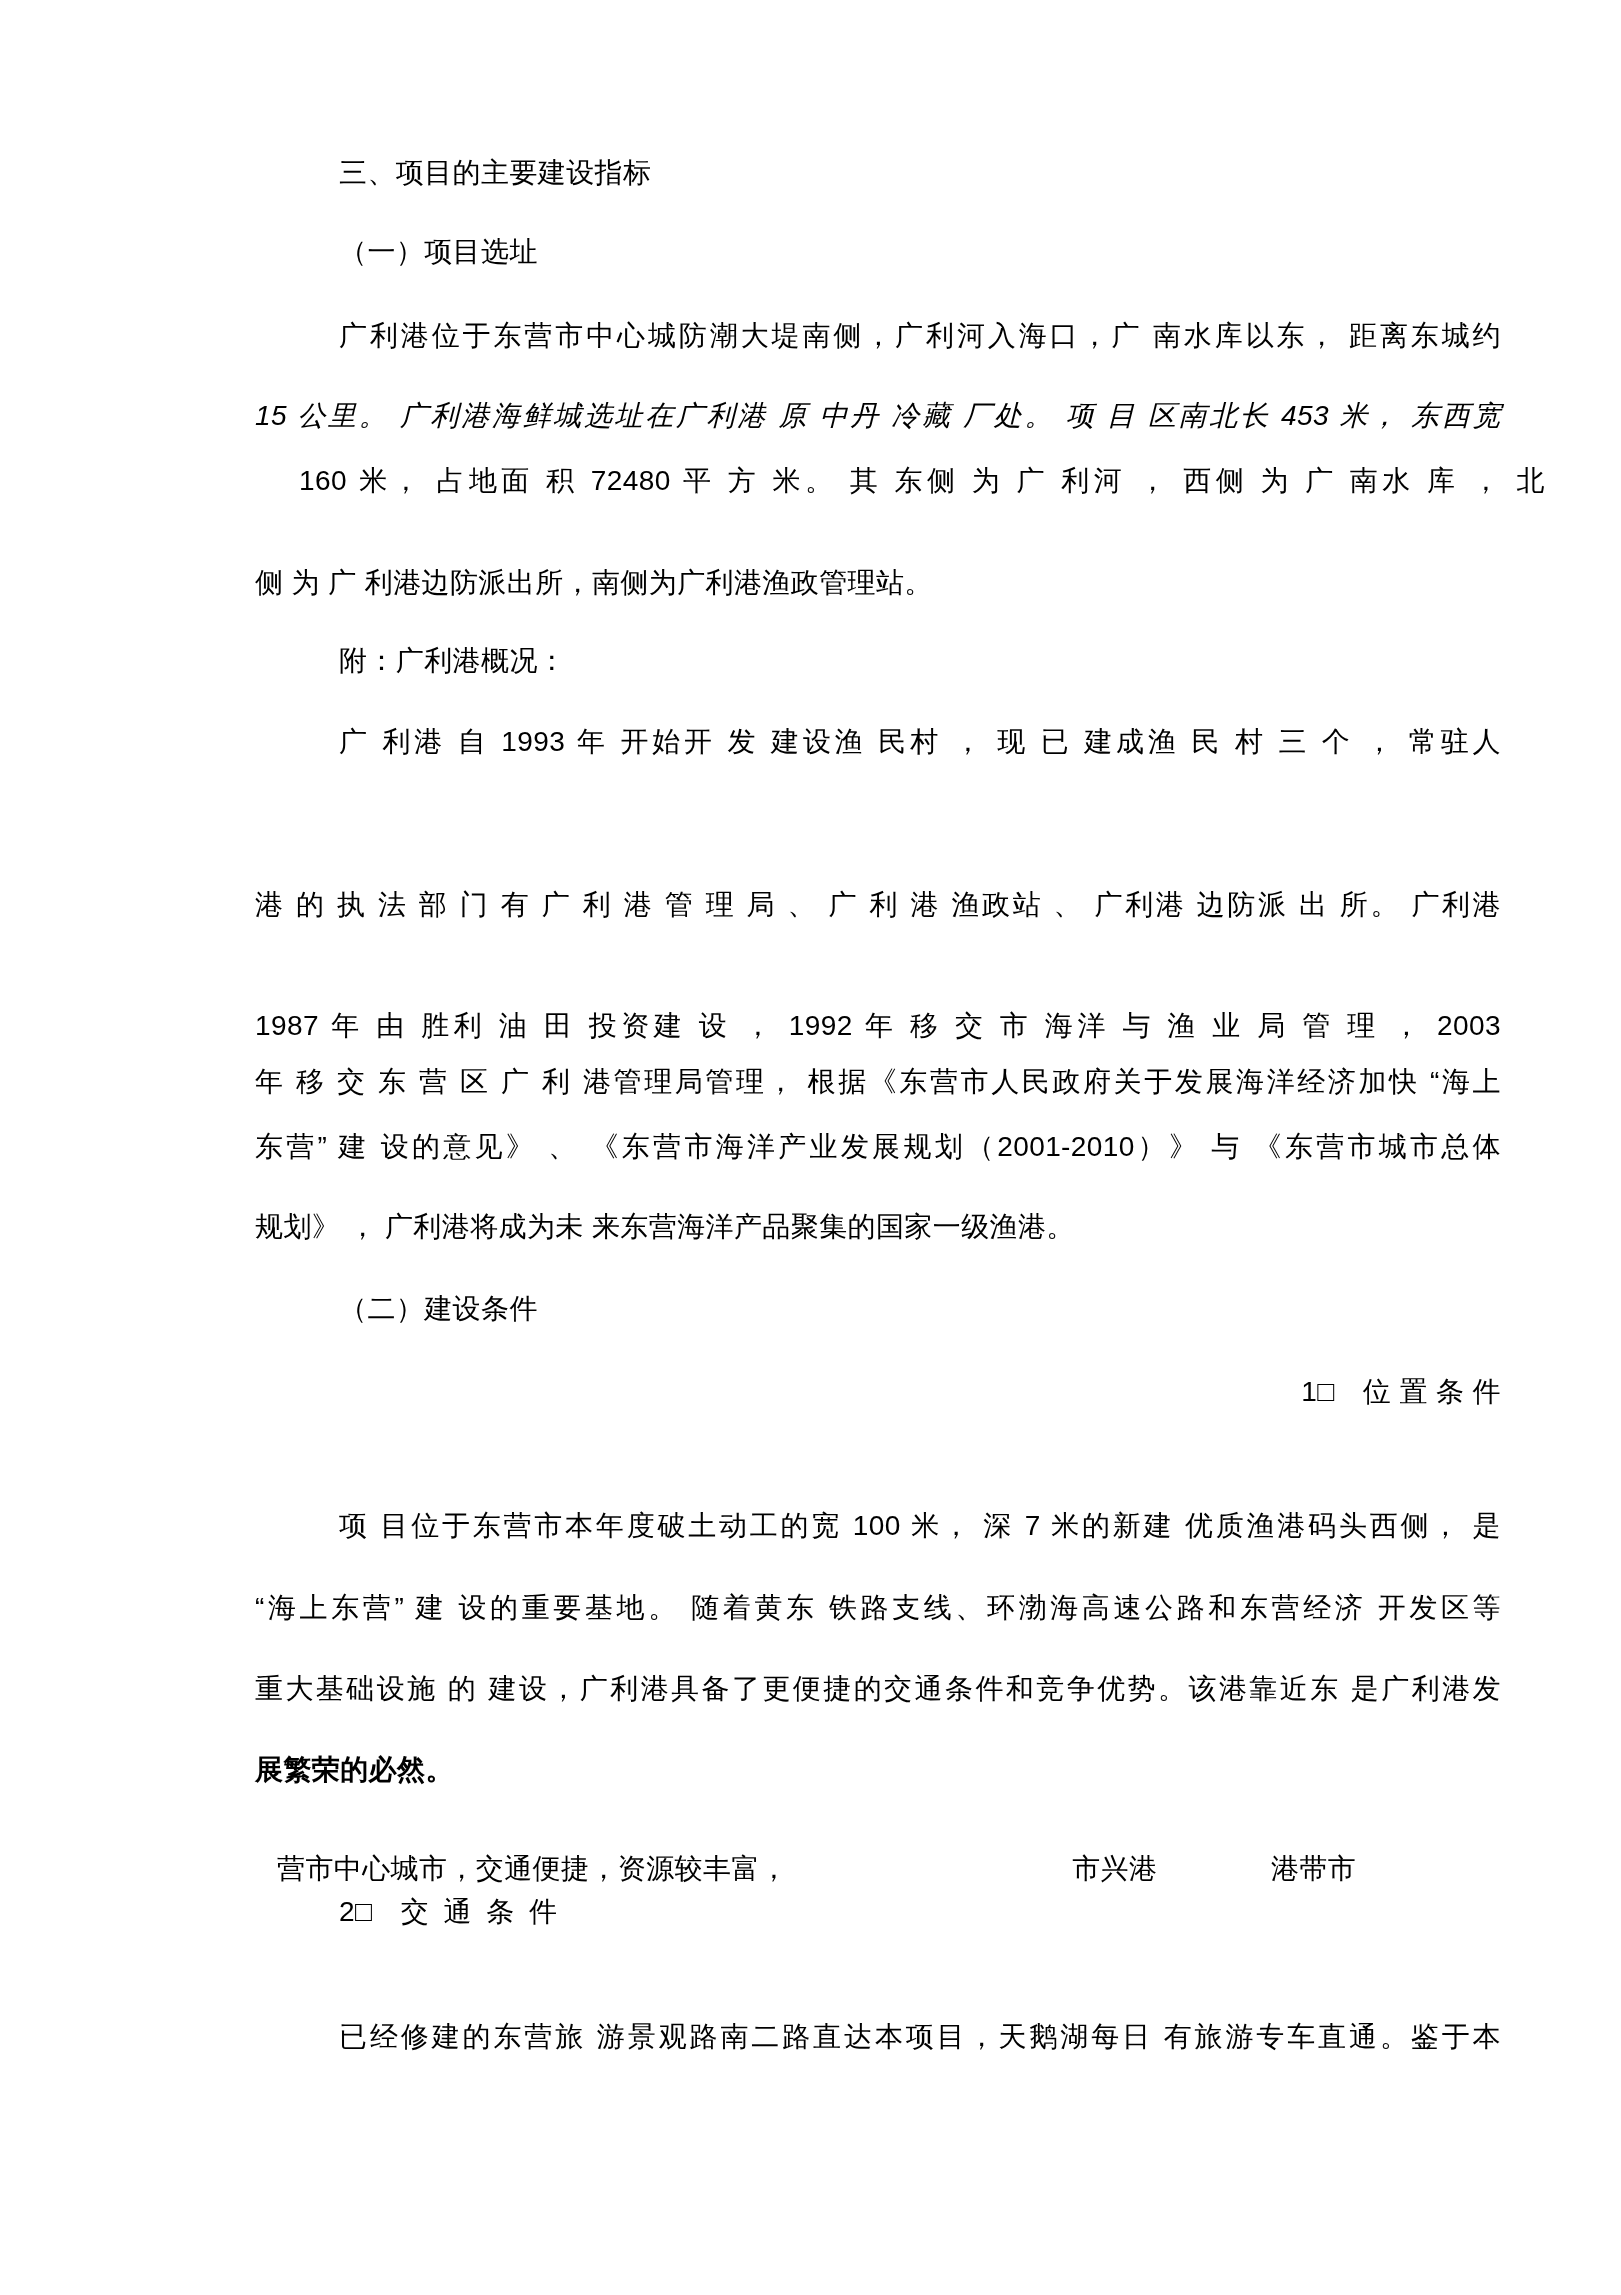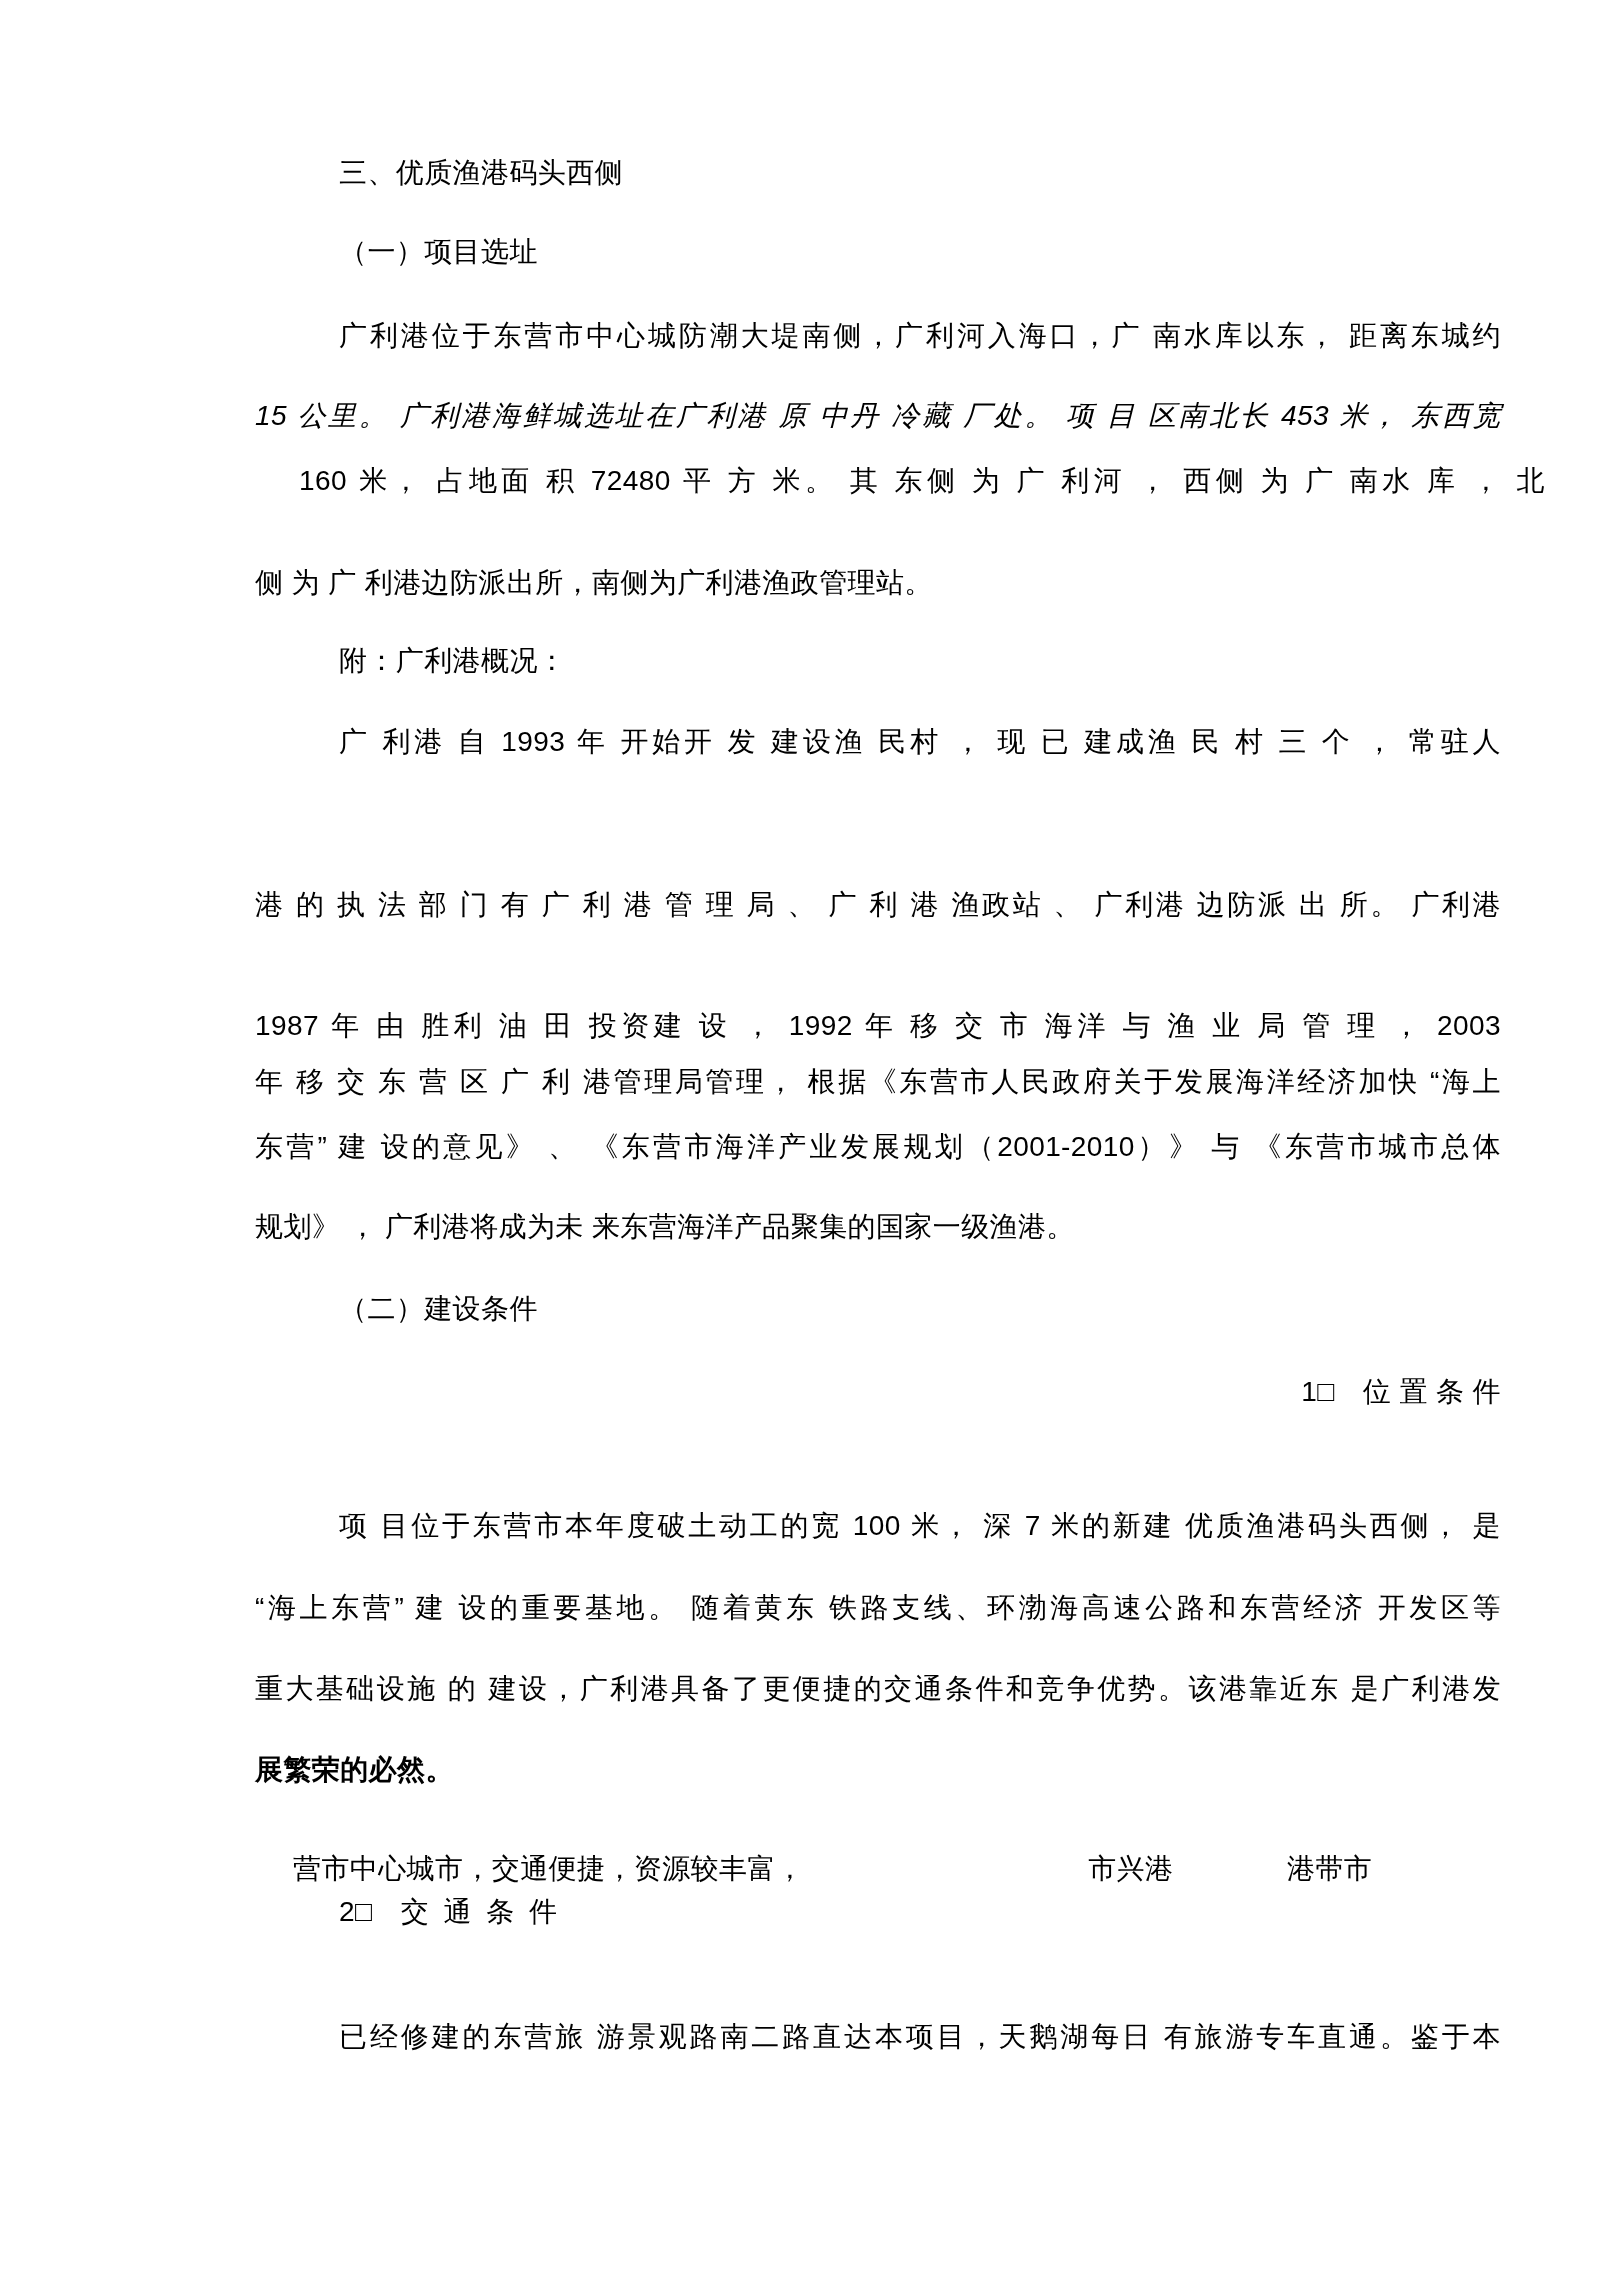"三、优质渔港码头西侧" div.line { text: 优质渔港码头西侧 -> 项目的主要建设指标 }
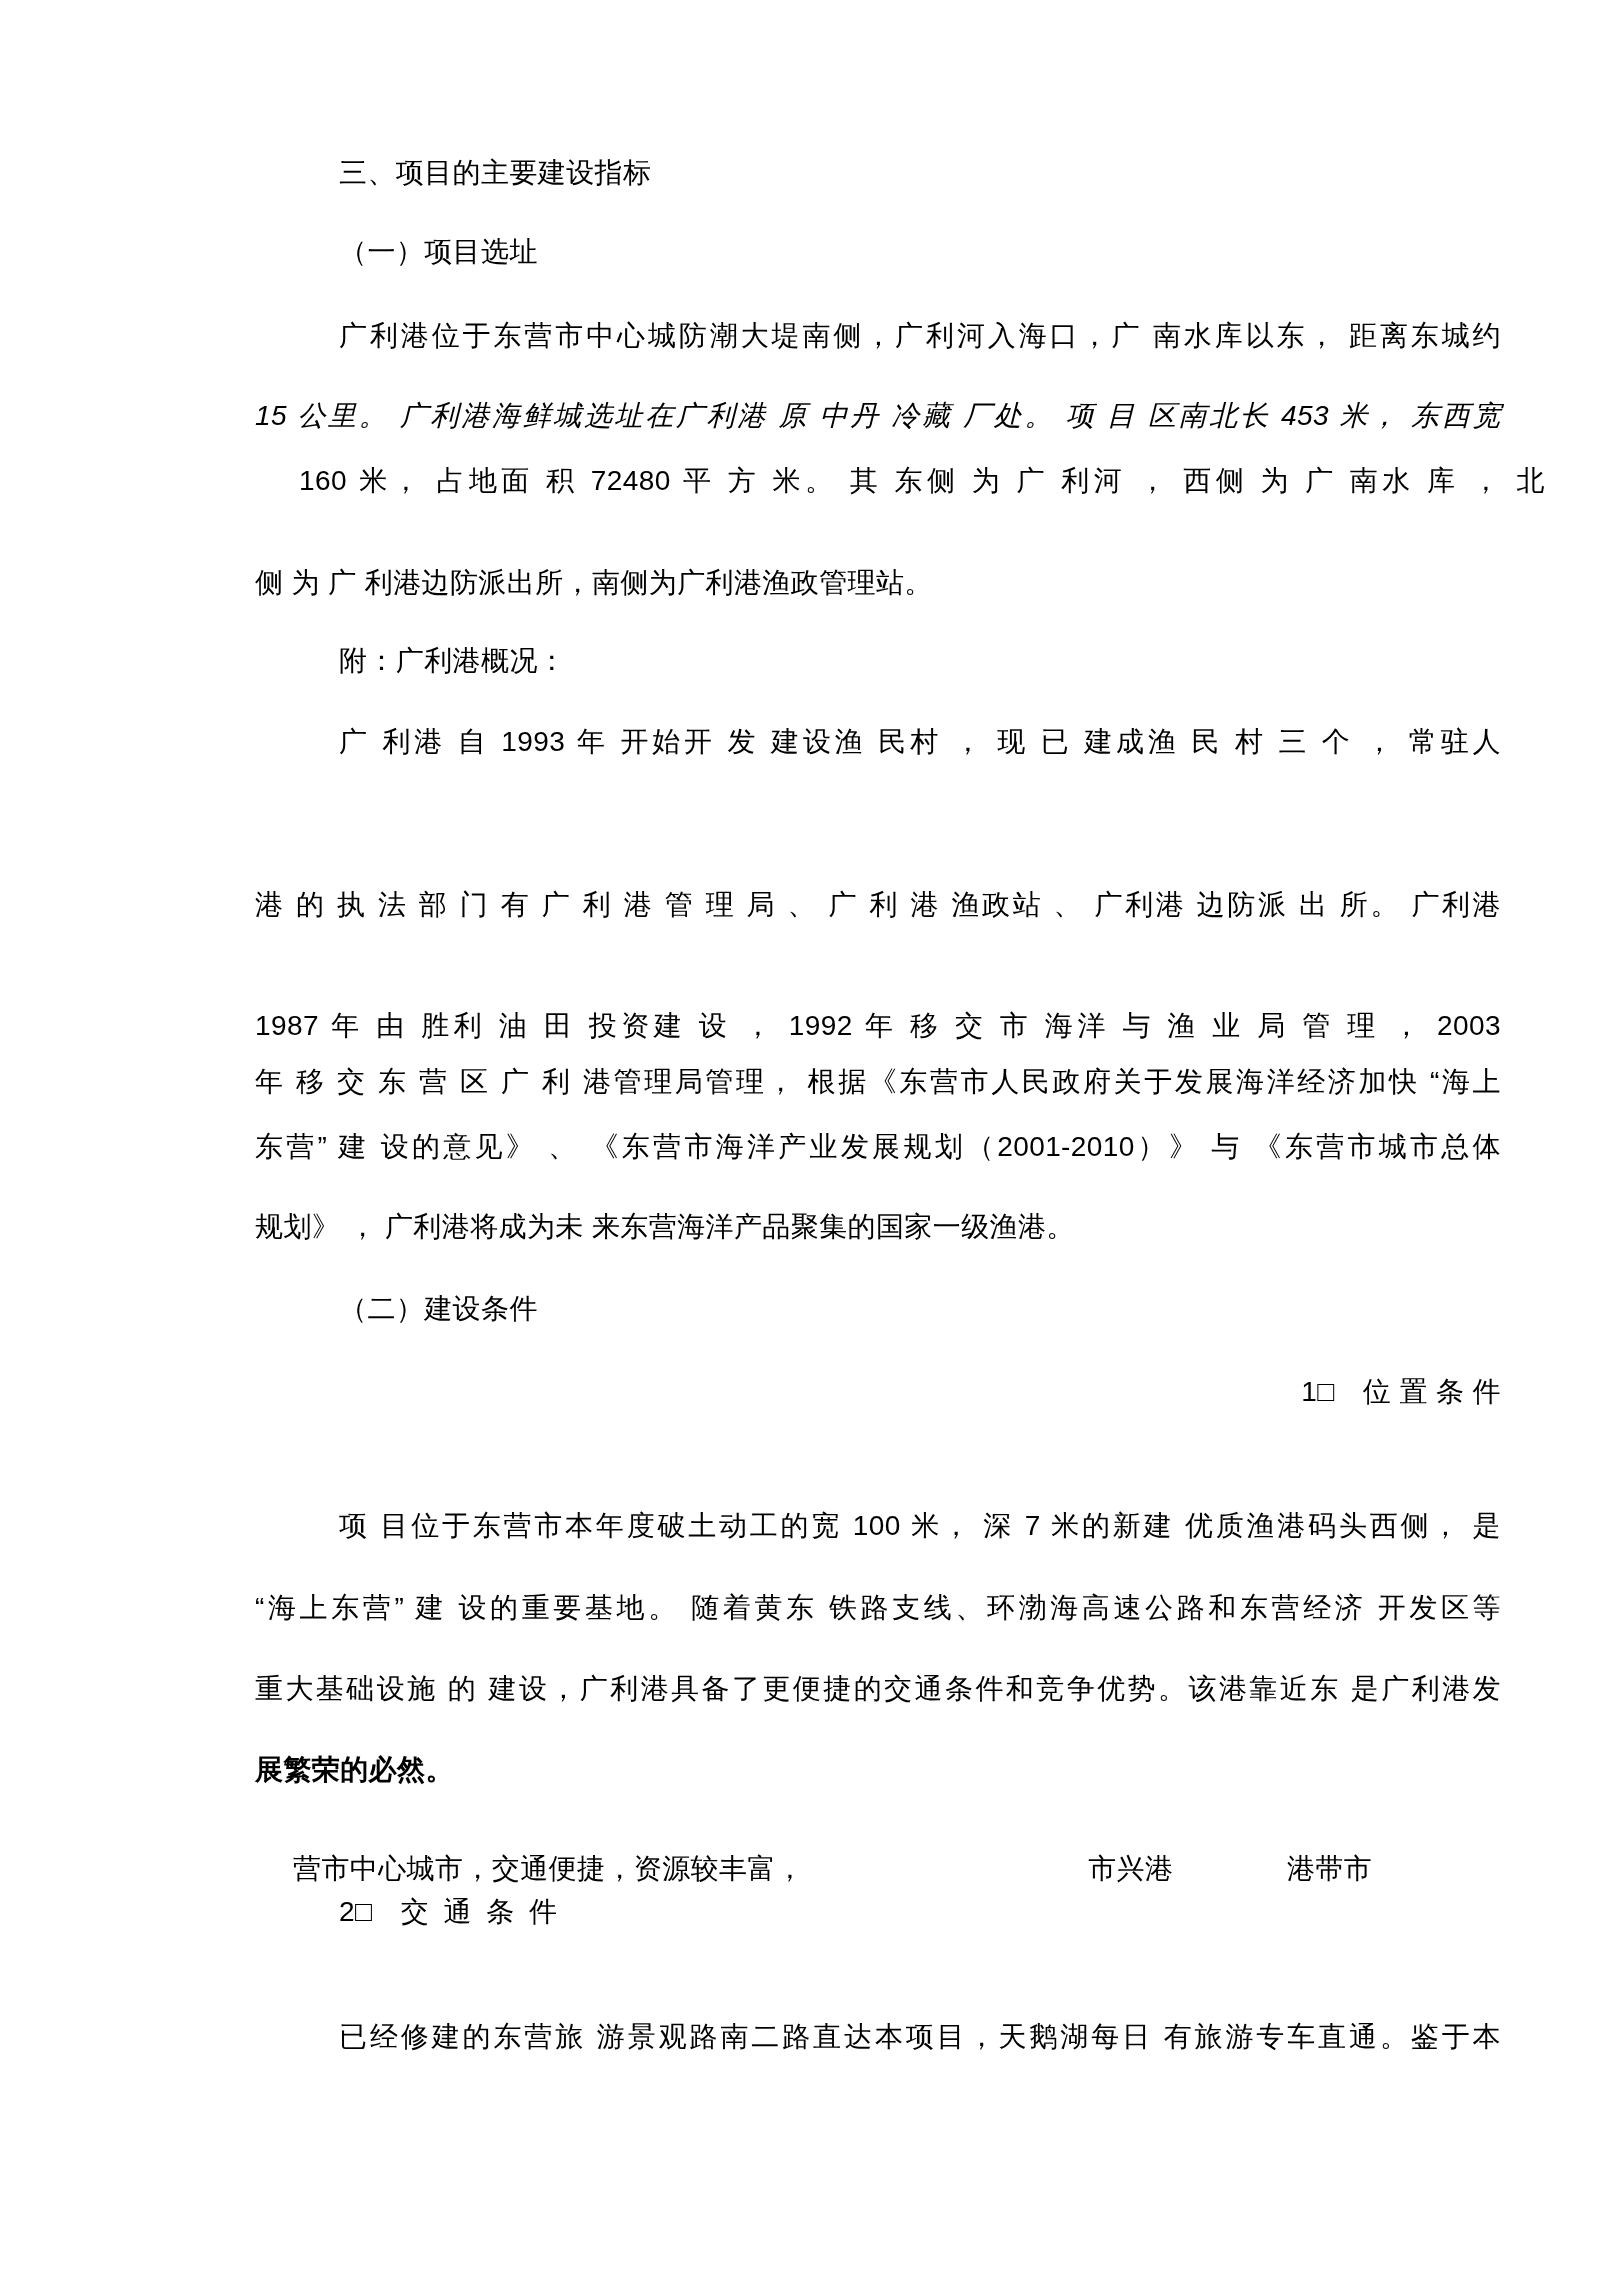"营市中心城市，交通便捷，资源较丰富， 市兴港 港带市" .l21 { margin-left: 16px -> none }
